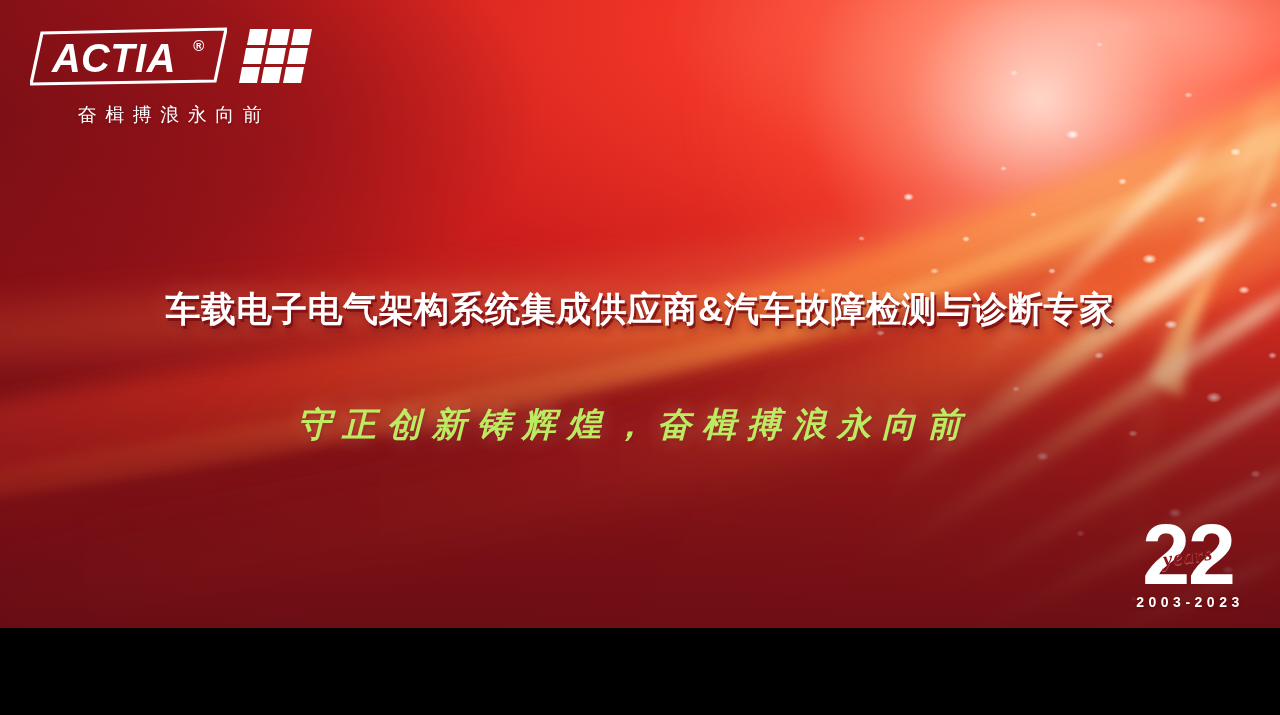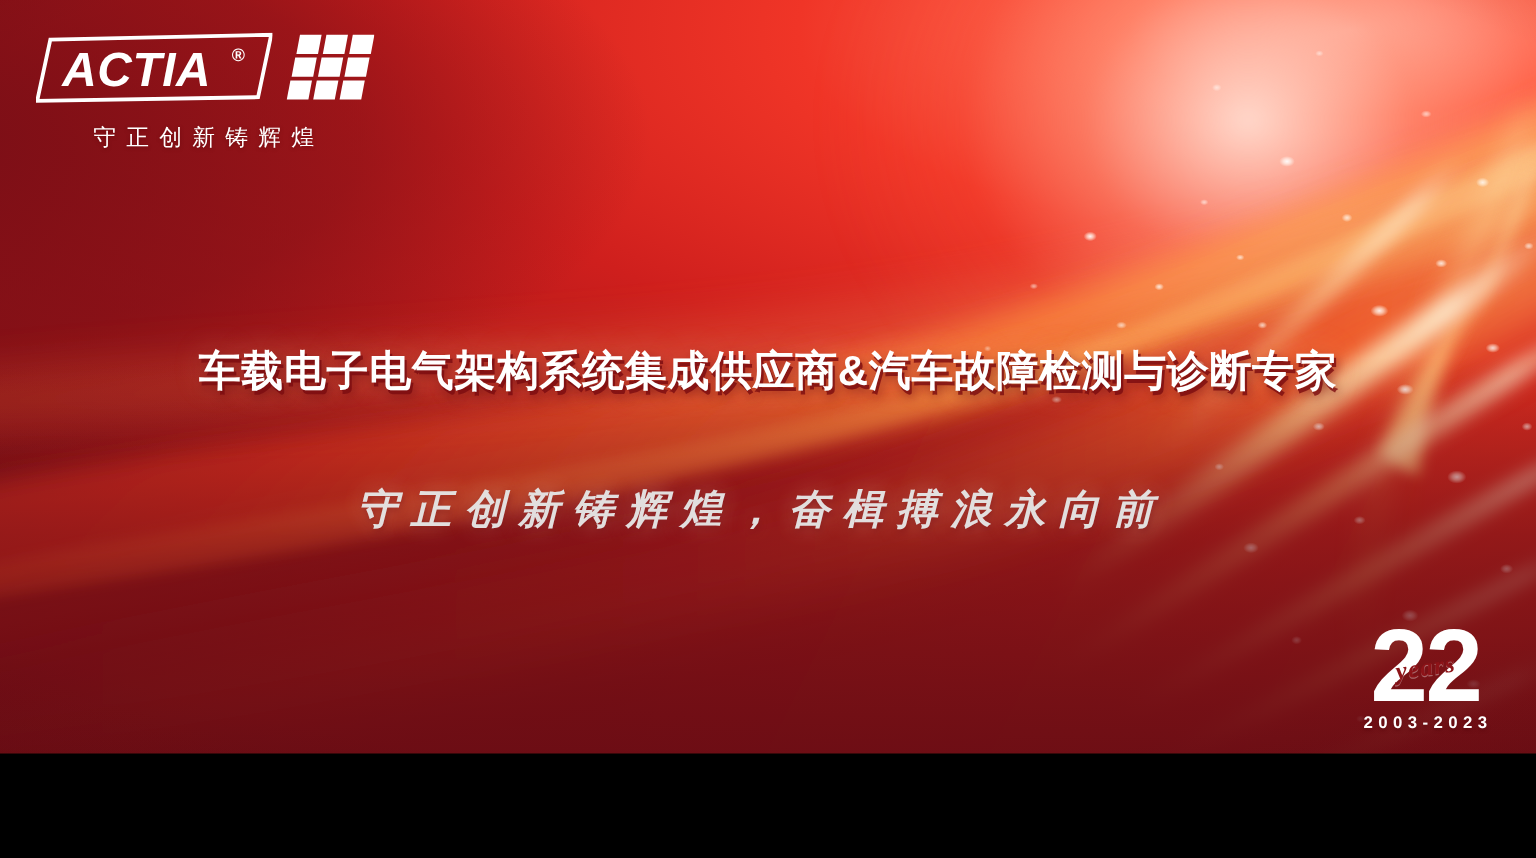"守正创新铸辉煌" div.logo-cn { text: 守正创新铸辉煌 -> 奋楫搏浪永向前 }
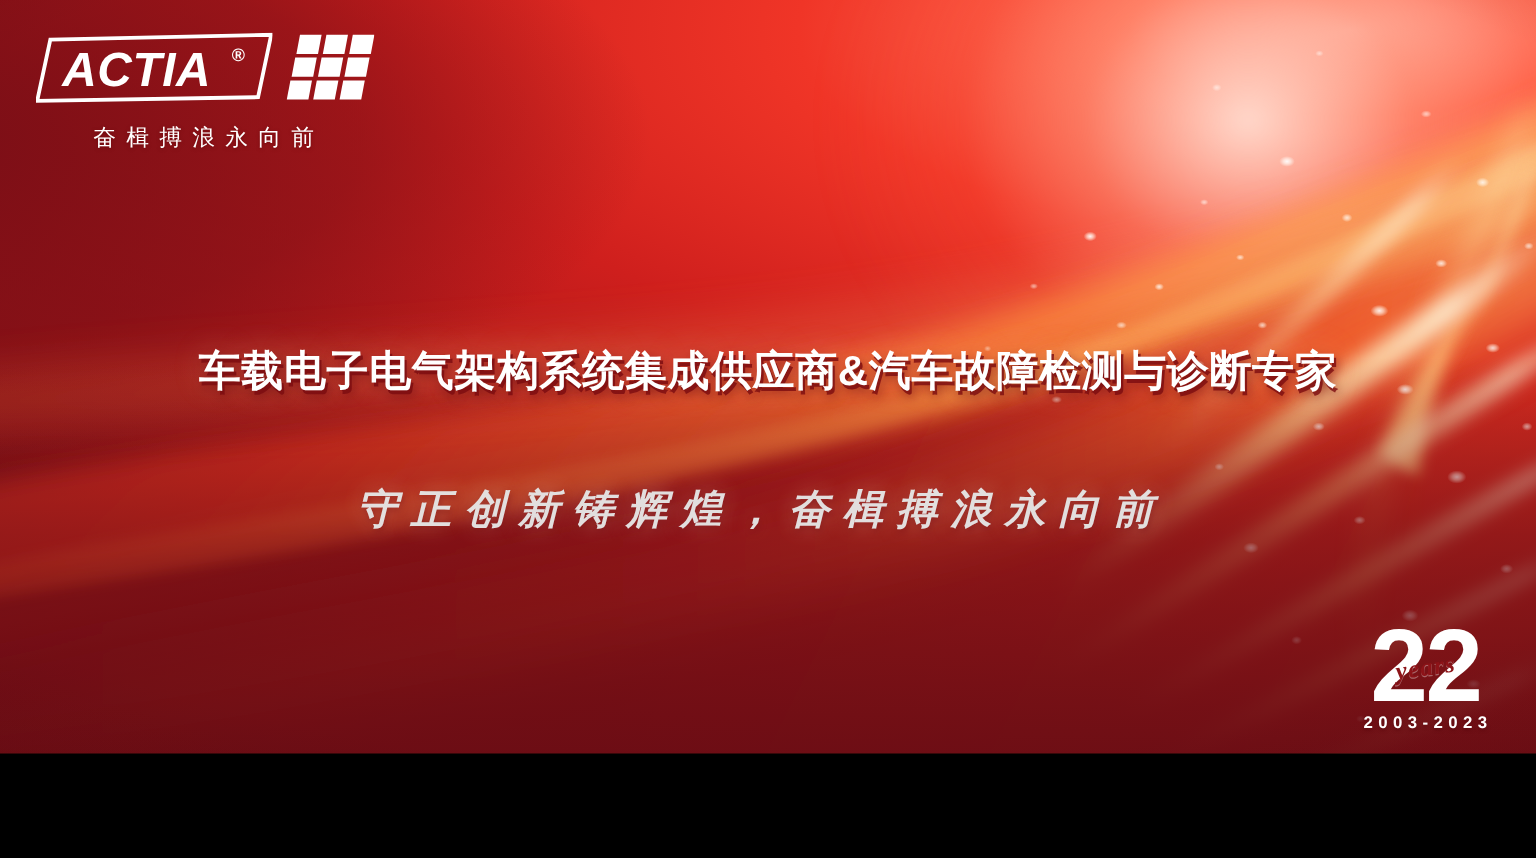"守正创新铸辉煌，奋楫搏浪永向前" .subtitle { color: #e5e5e5 -> #bef264 }
